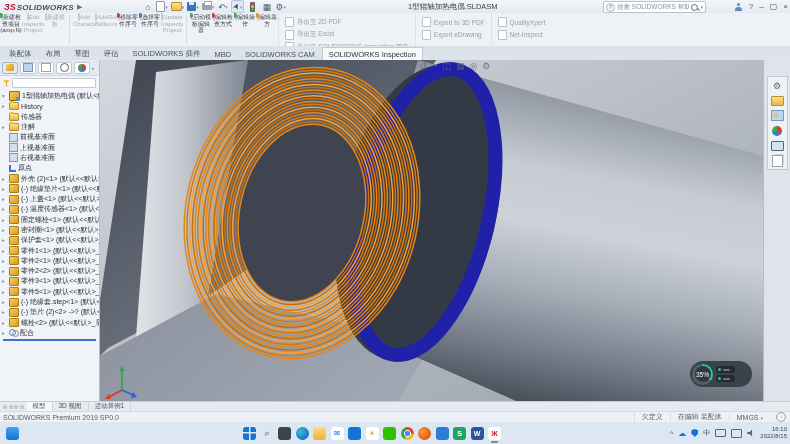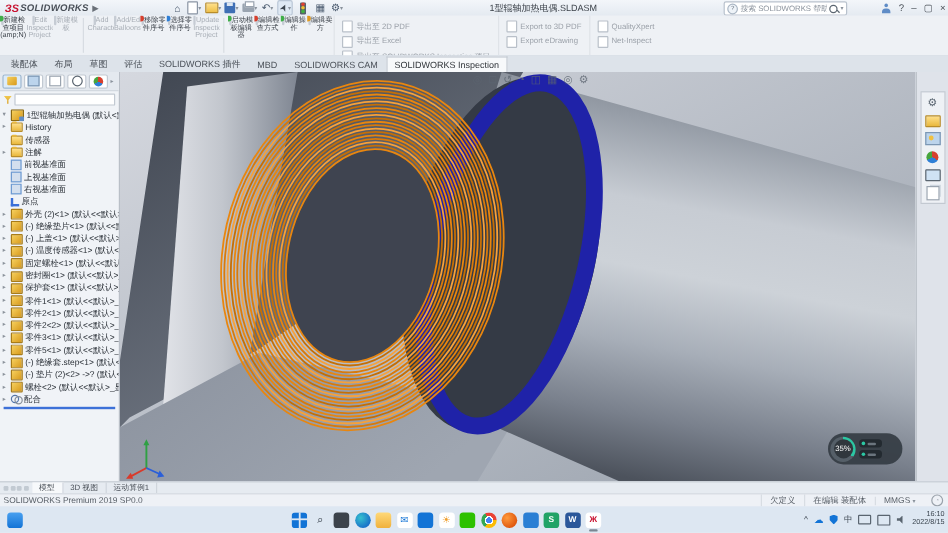"ЗS" .logo { align-items: flex-start -> flex-end }
